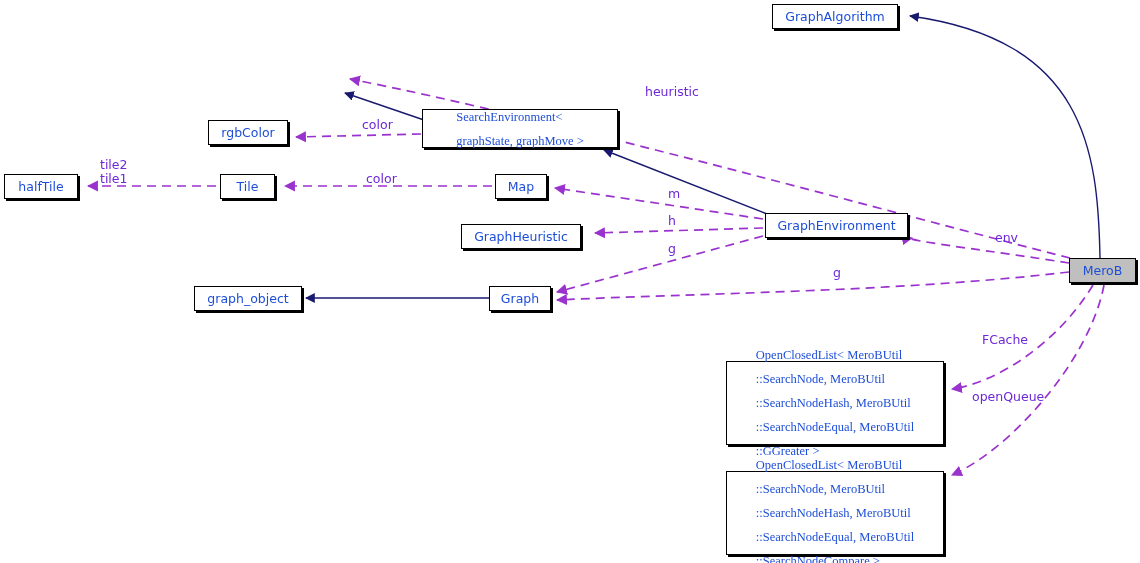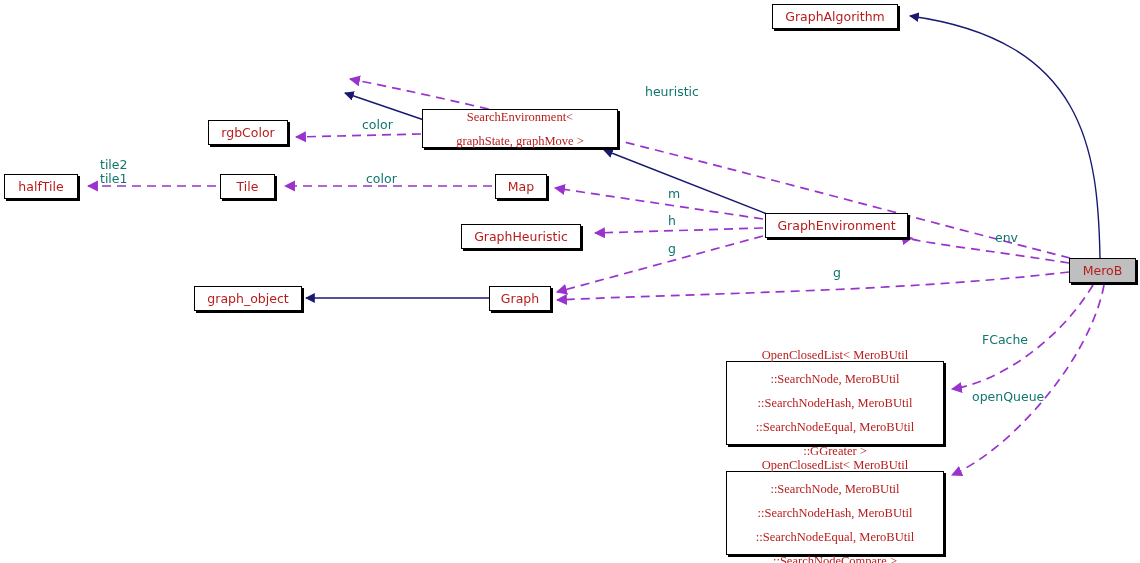"GraphAlgorithm" .node { color: #b91c1c -> #1d4ed8; text-align: center -> left }
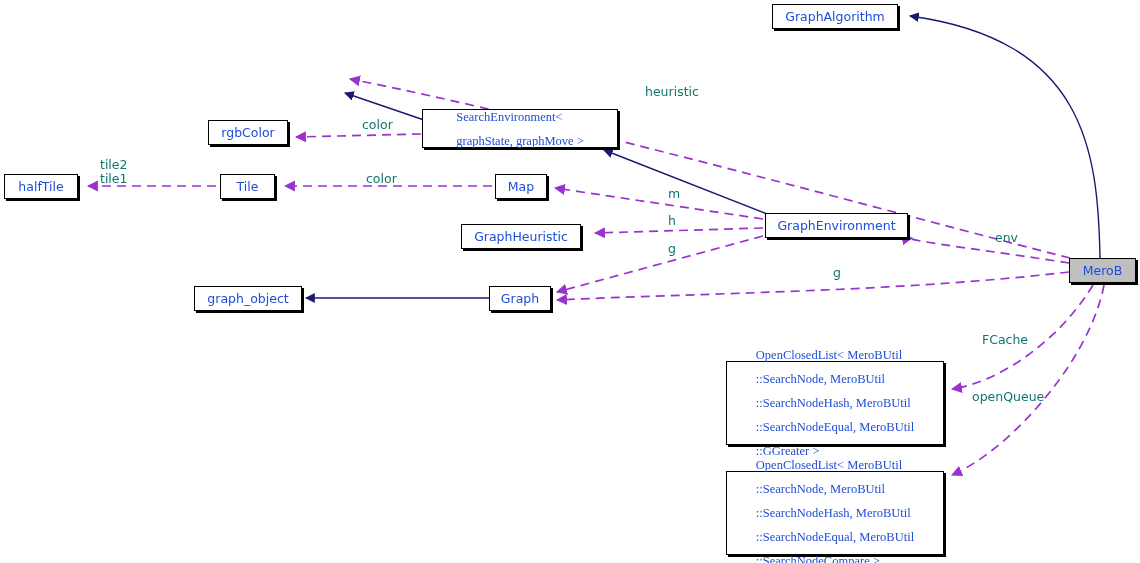"heuristic" .elabel { color: #0f766e -> #6d28d9 }
